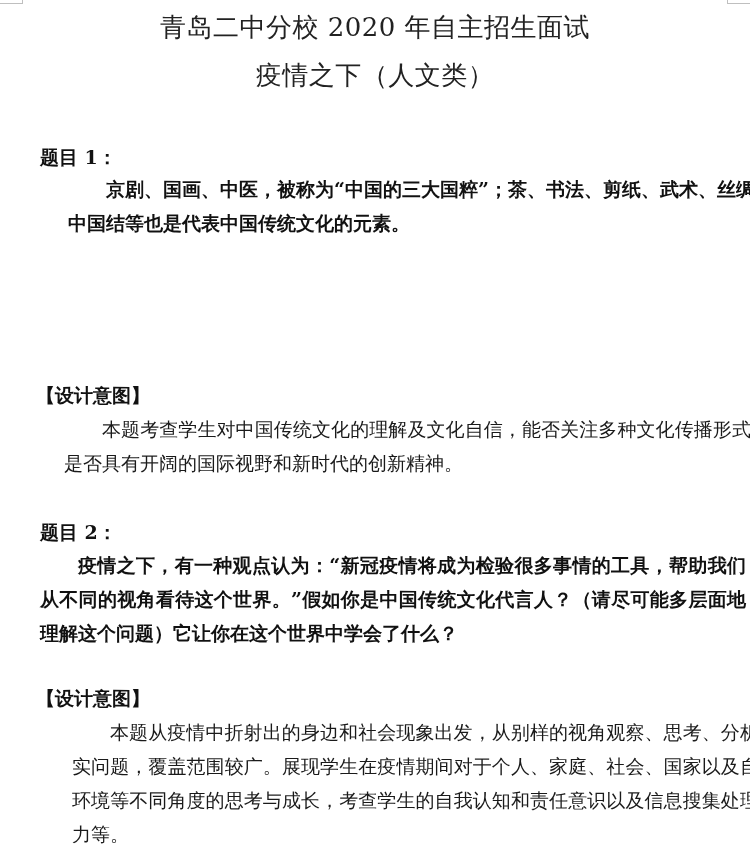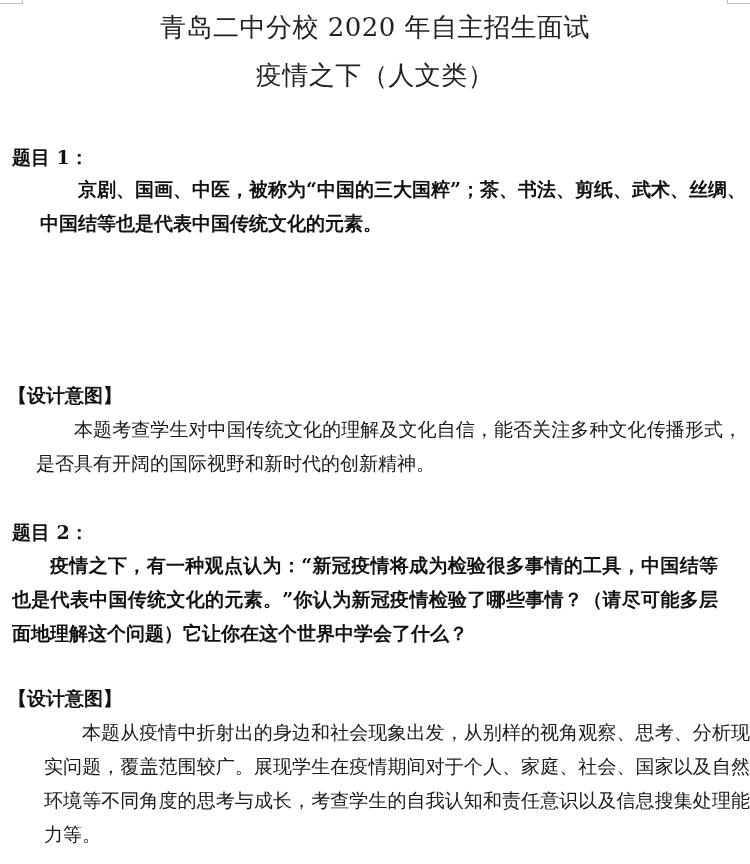"题目 1：" .block { left: 12px -> 40px }
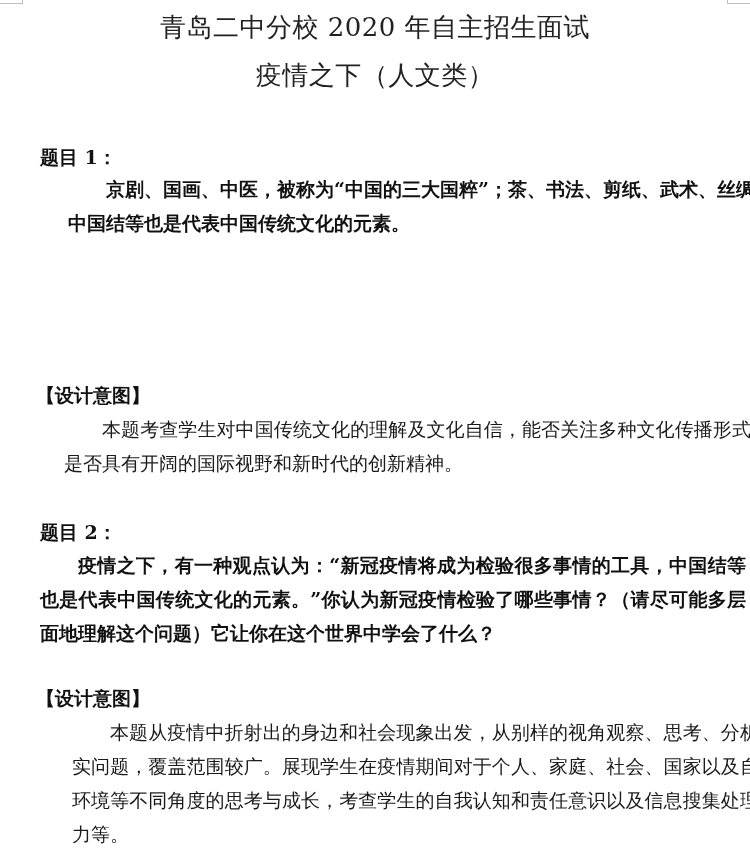"疫情之下，有一种观点认为：“新冠疫情将成为检验很多事情的工具，中国结等也是代表中" div.para { text: 中国结等也是代表中国传统文化的元素。”你认为新冠疫情检验了哪些事情 -> 帮助我们从不同的视角看待这个世界。”假如你是中国传统文化代言人 }
